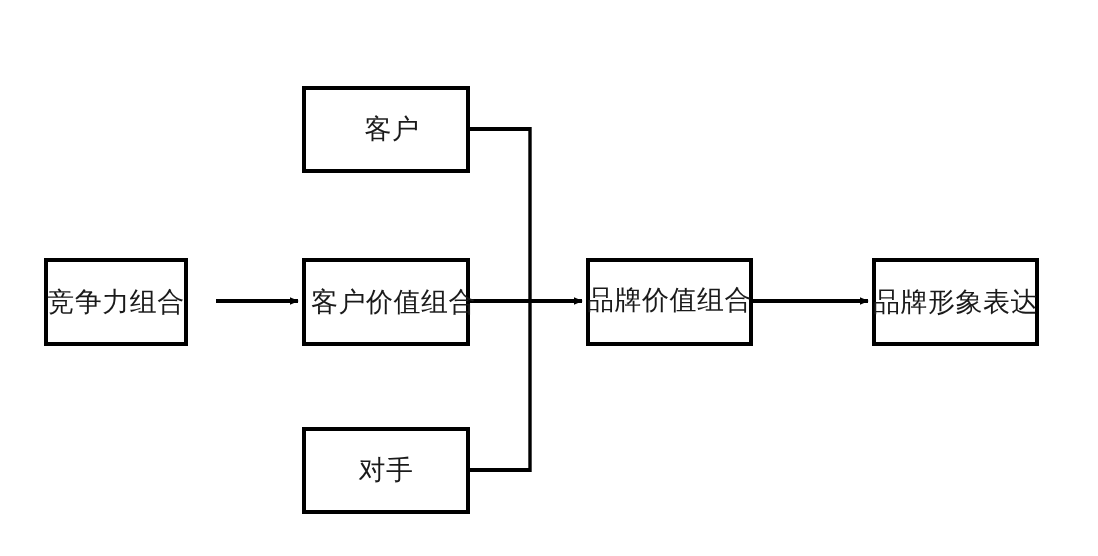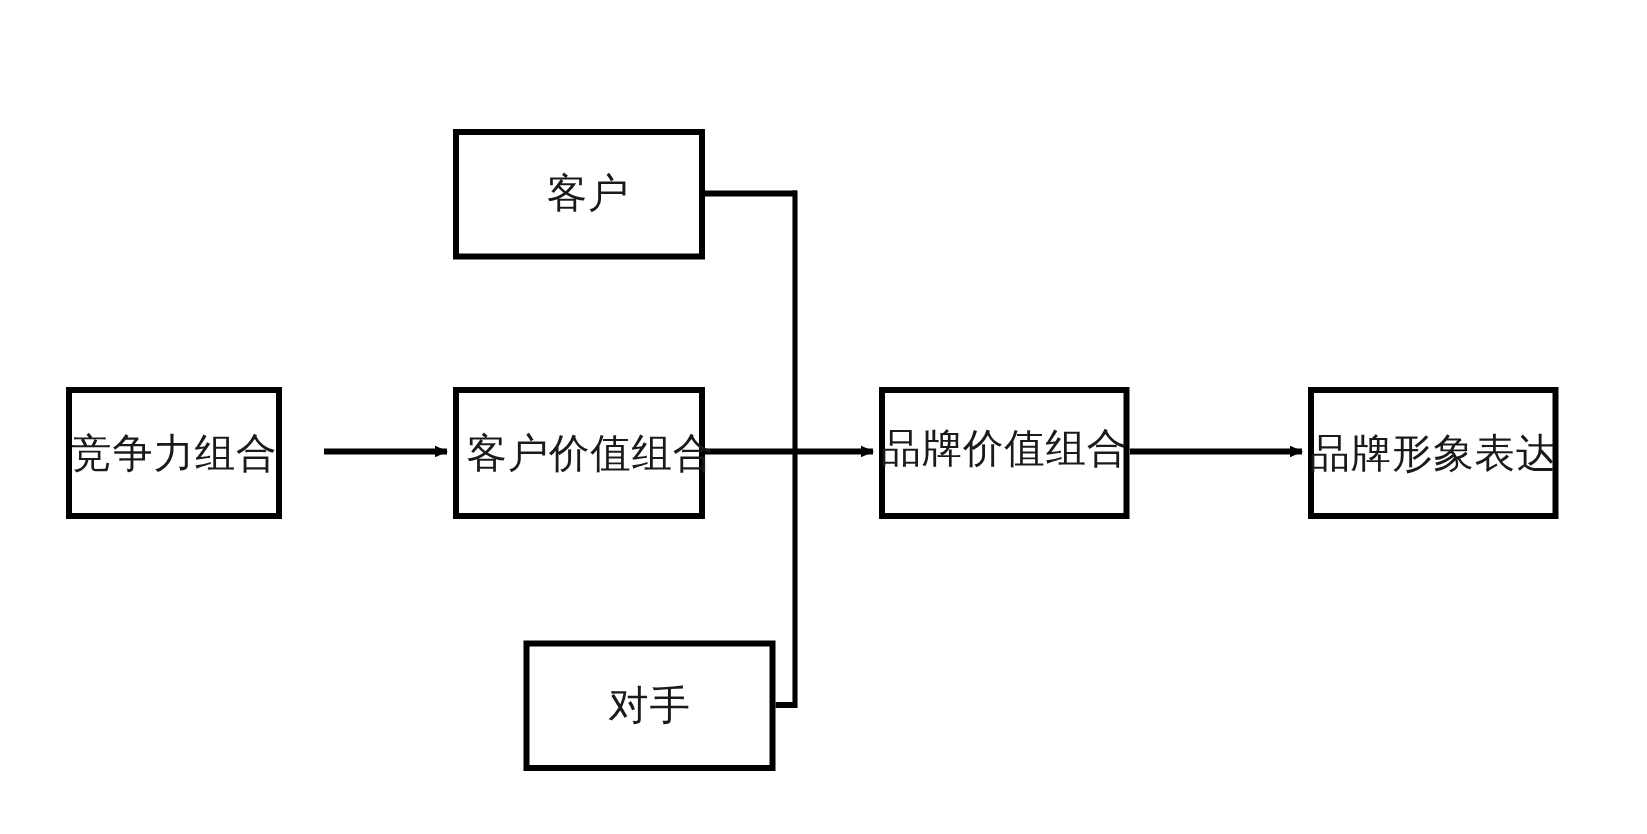"对手" div.node { margin-left: 47px -> none }
